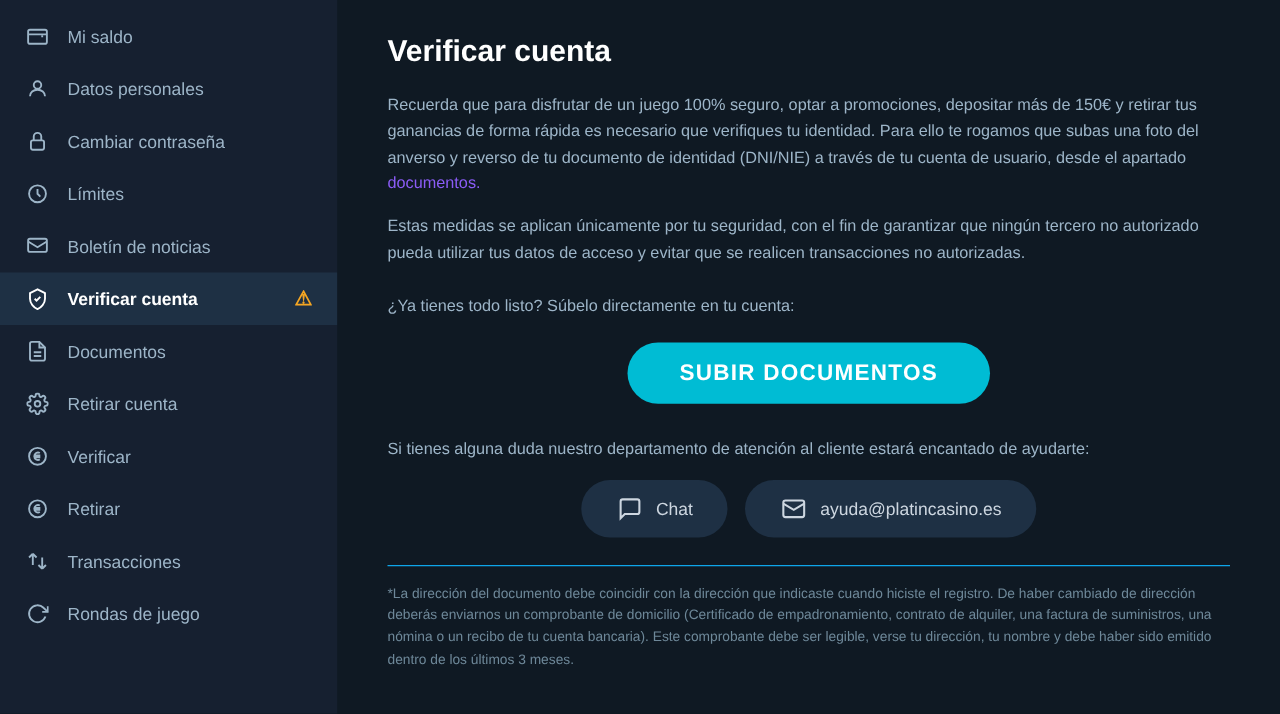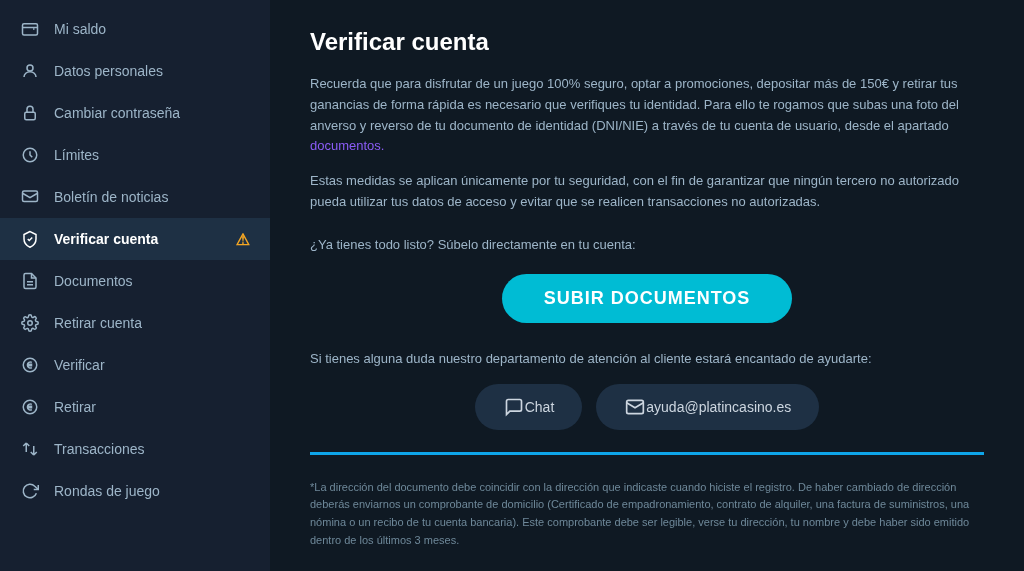"Chat" .contact-btn { gap: 0 -> 10px }
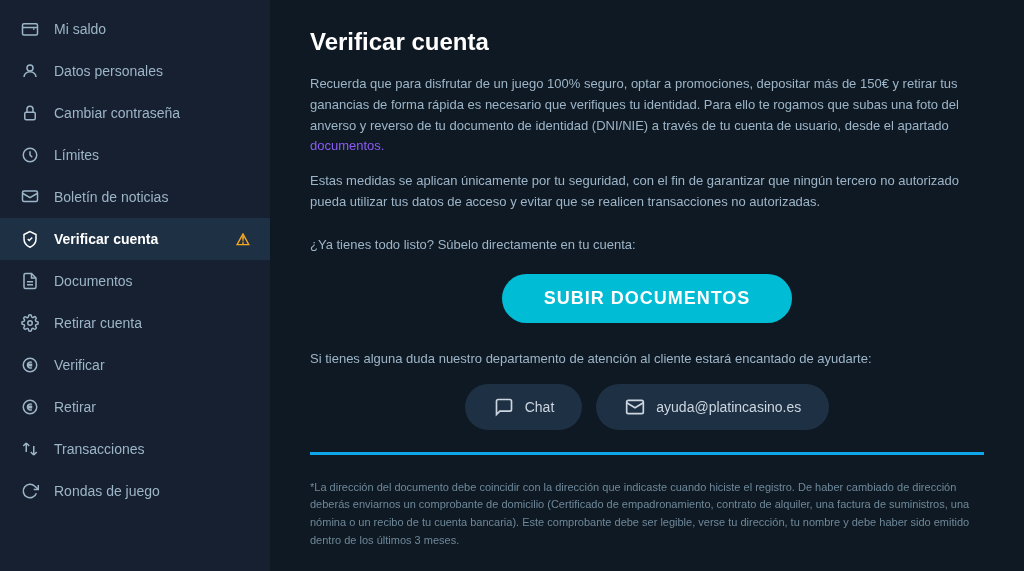"*La dirección del documento debe" .footnote { border-top: 3px solid #0ea5e9 -> 1px solid #0ea5e9; padding-top: 24px -> 14px }
